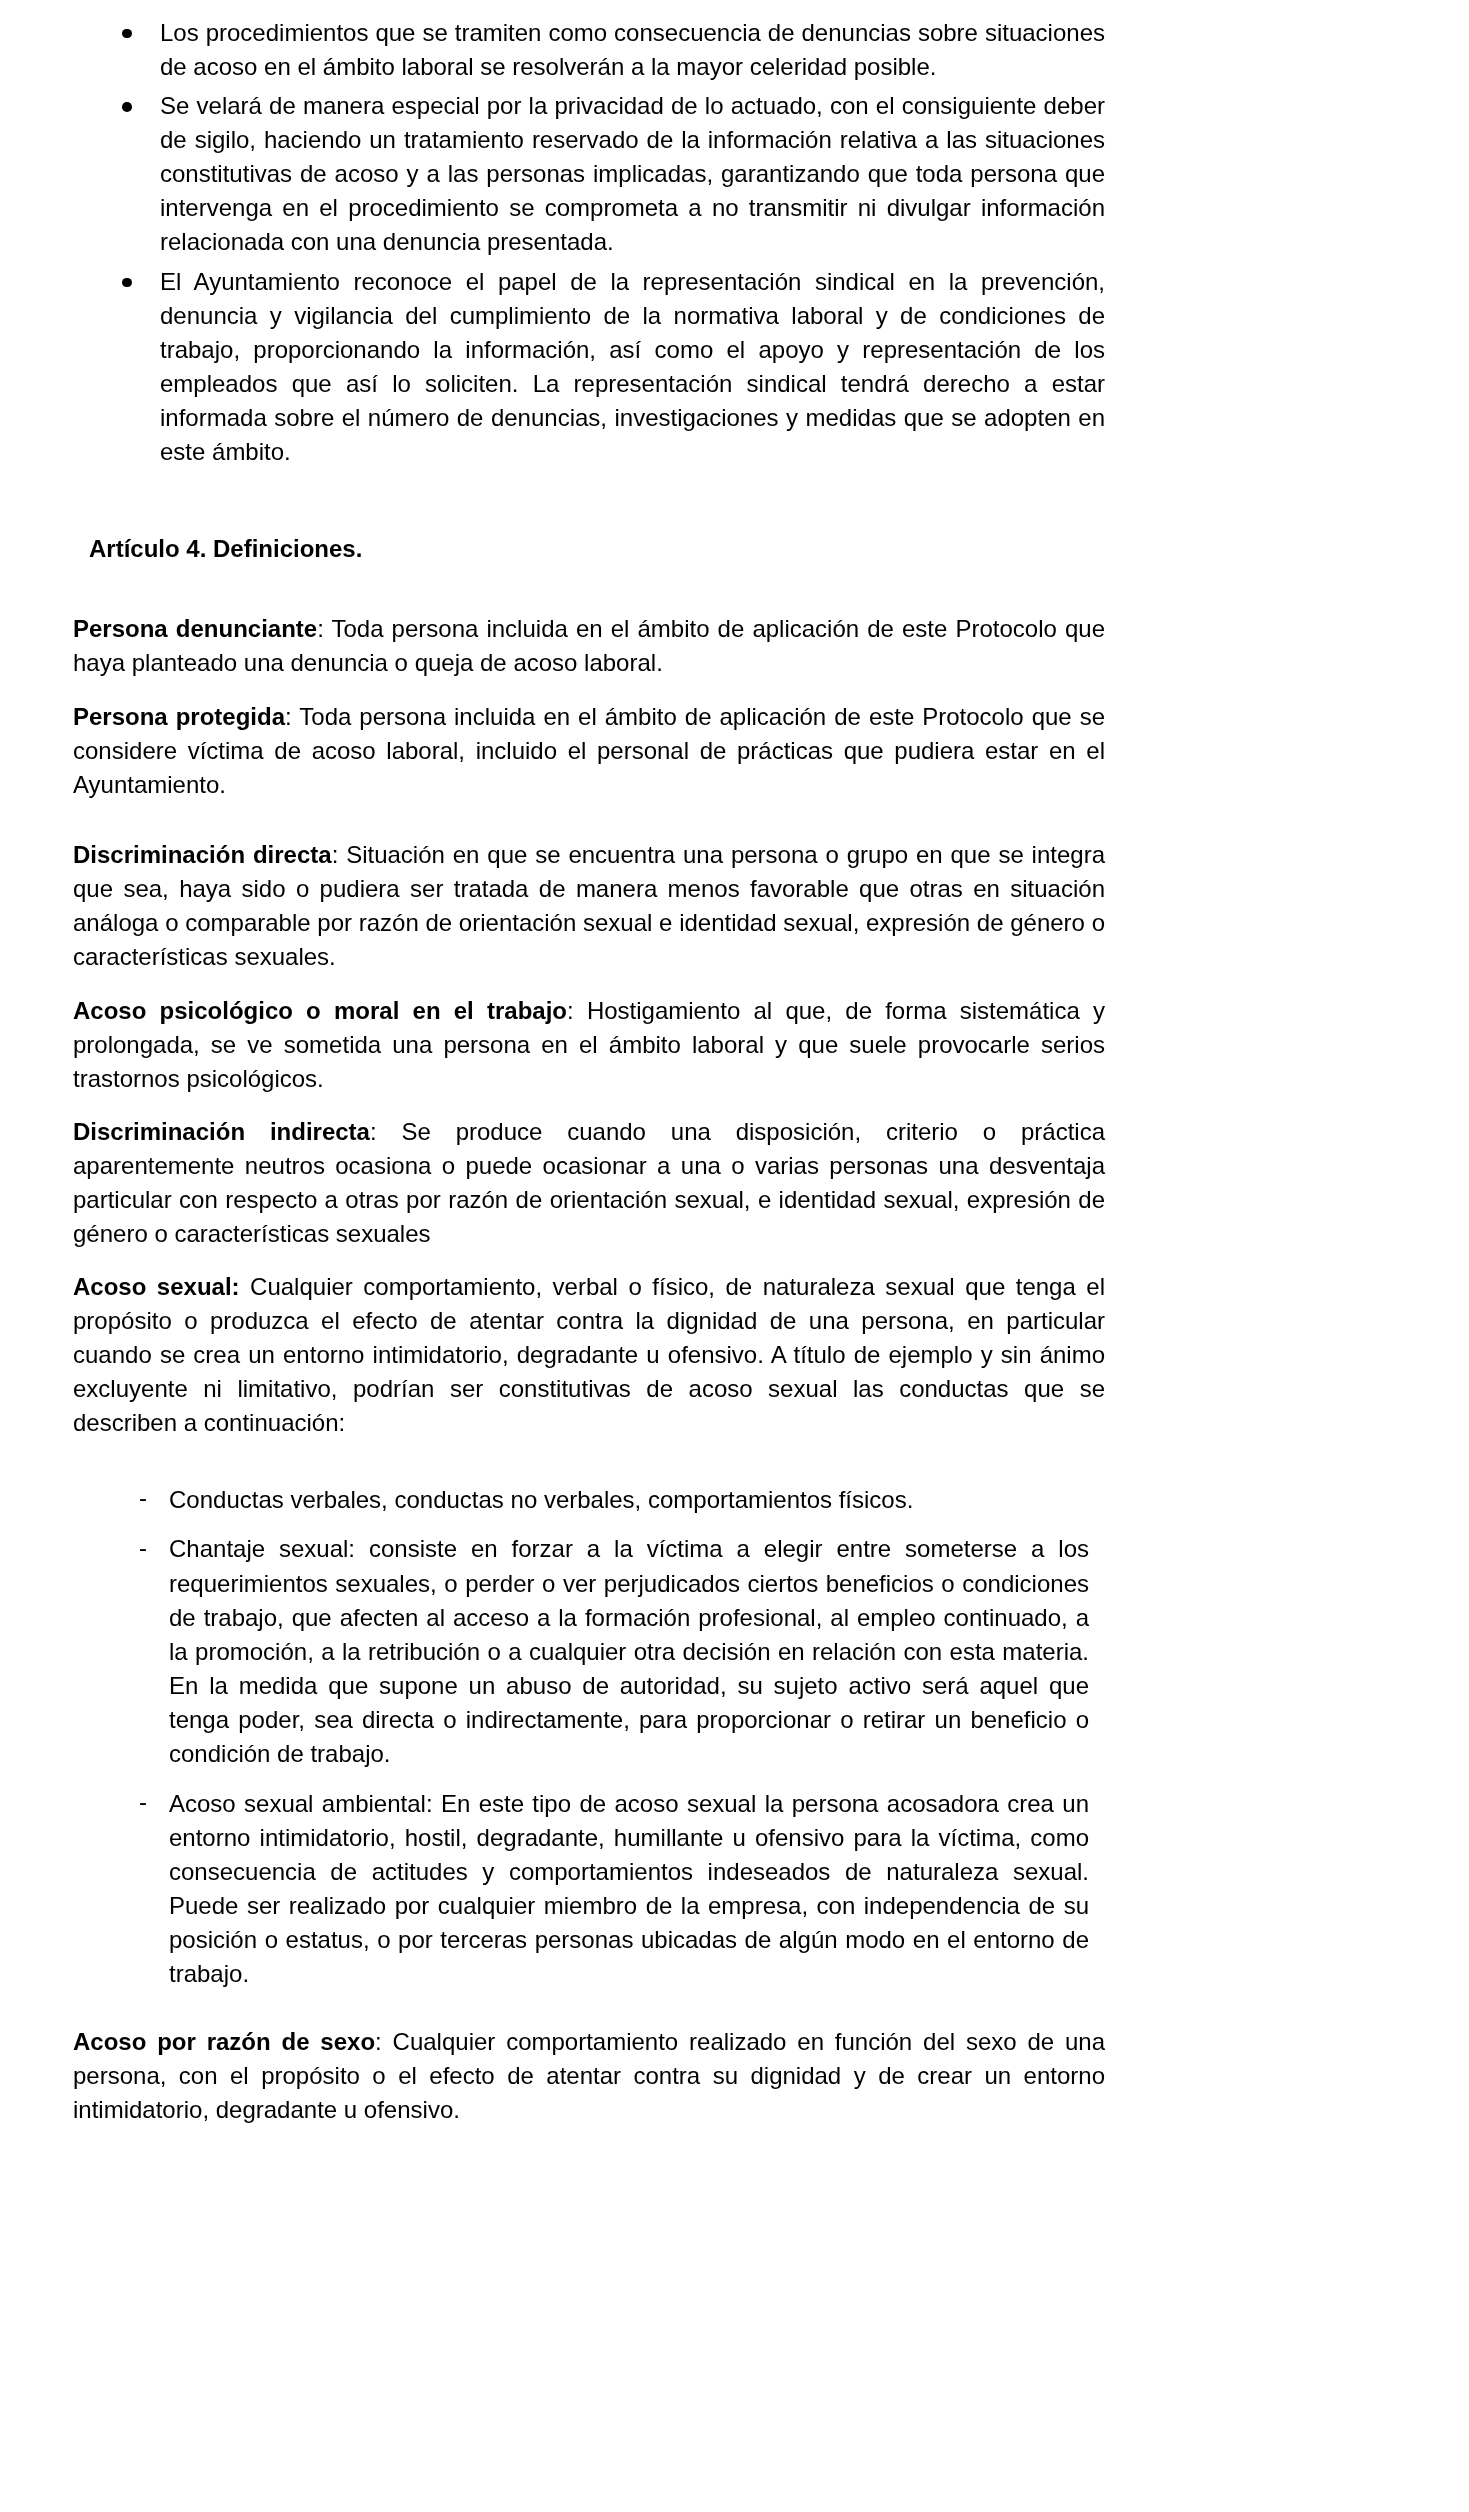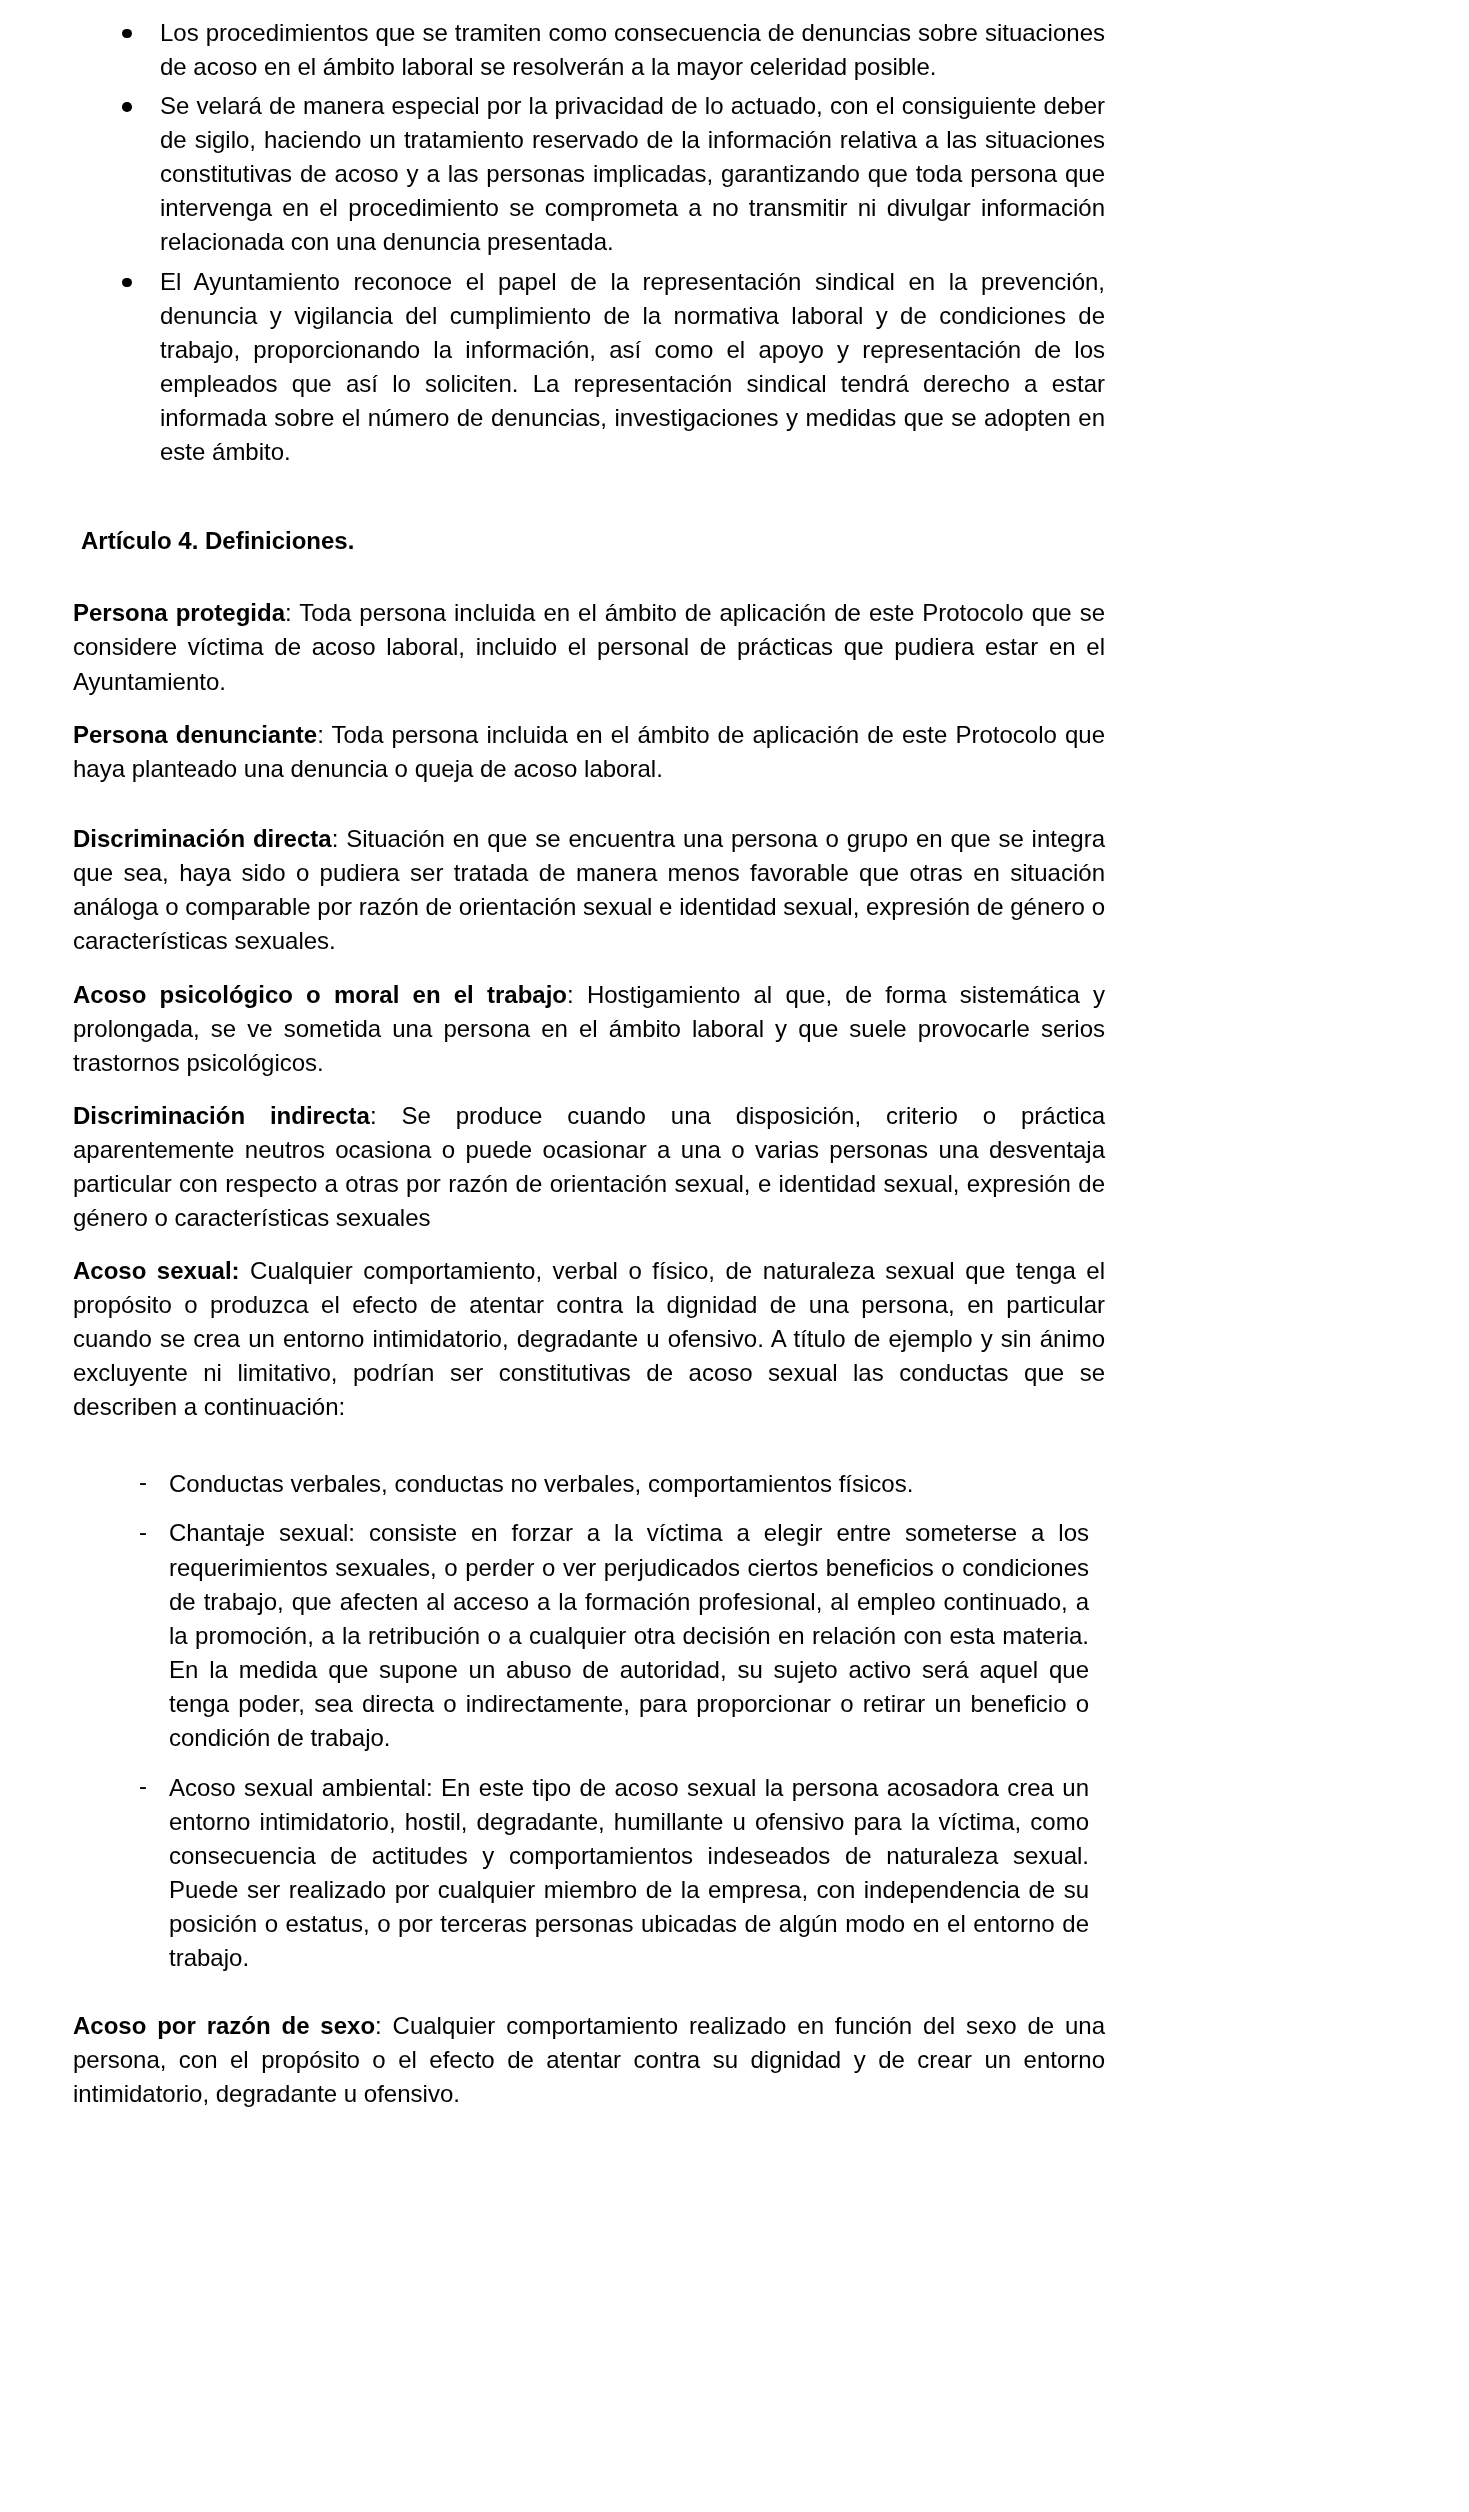"Artículo 4. Definiciones." h2.heading { margin: 8px -> 16px }
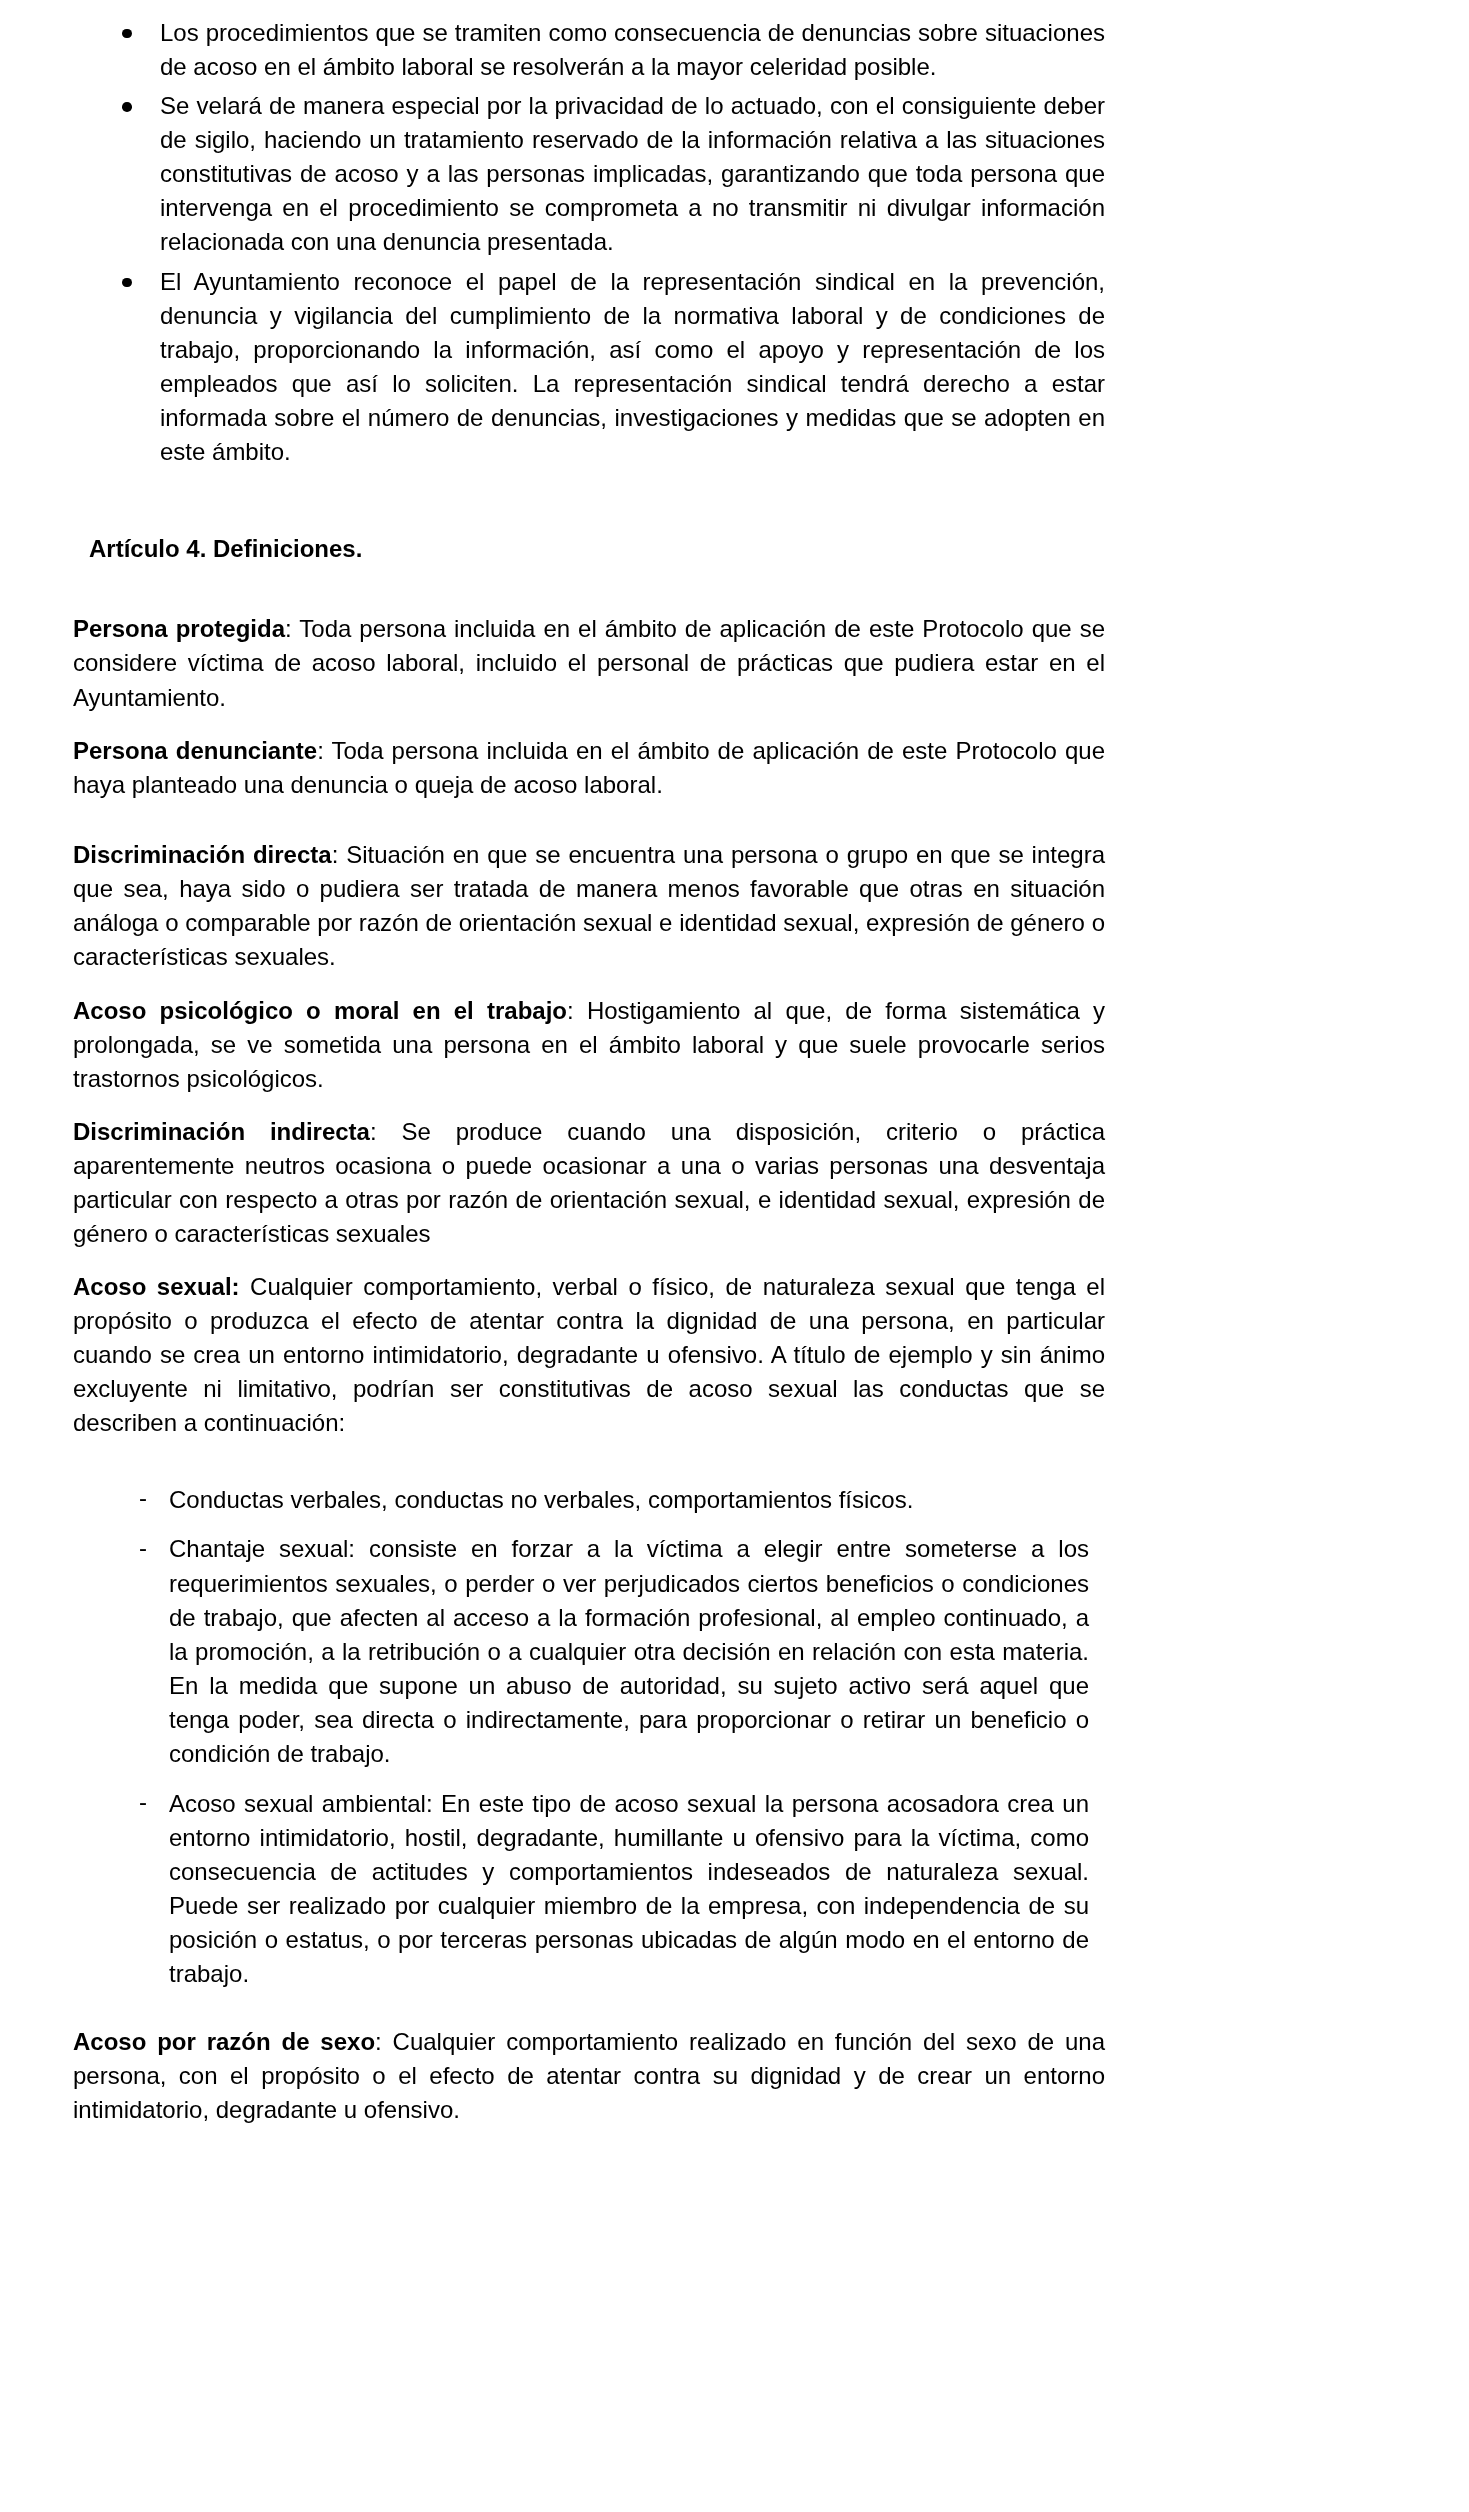"Persona protegida: Toda persona incluida" p.para { order: before "Persona denunciante: Toda persona" -> after "Persona denunciante: Toda persona" }
